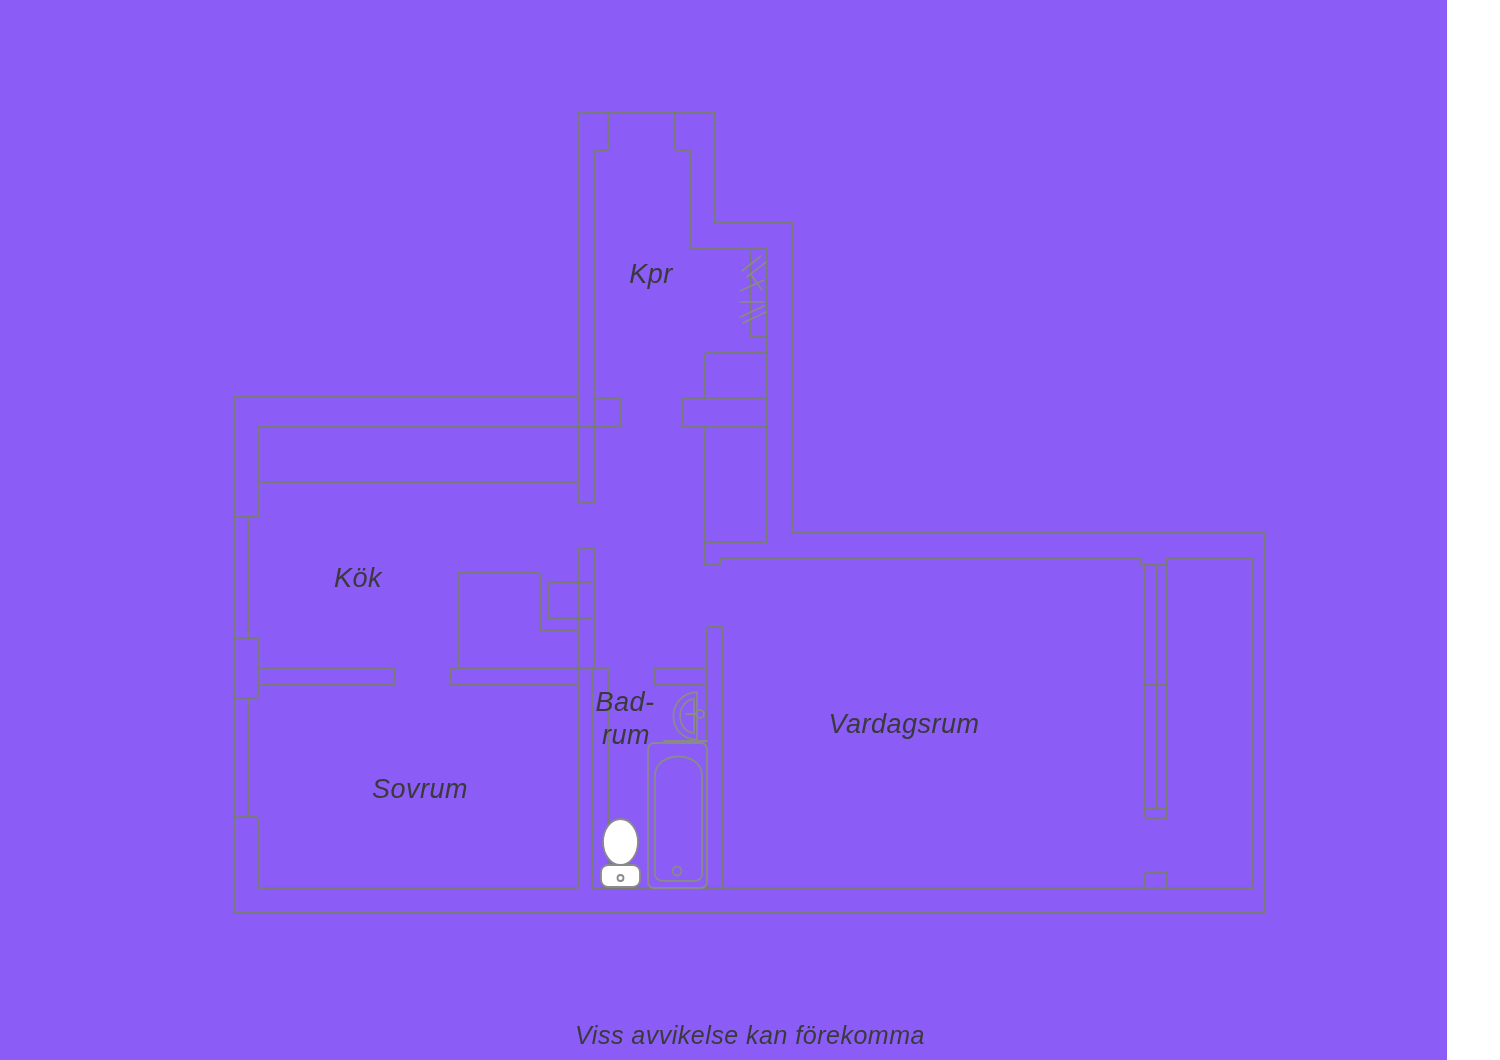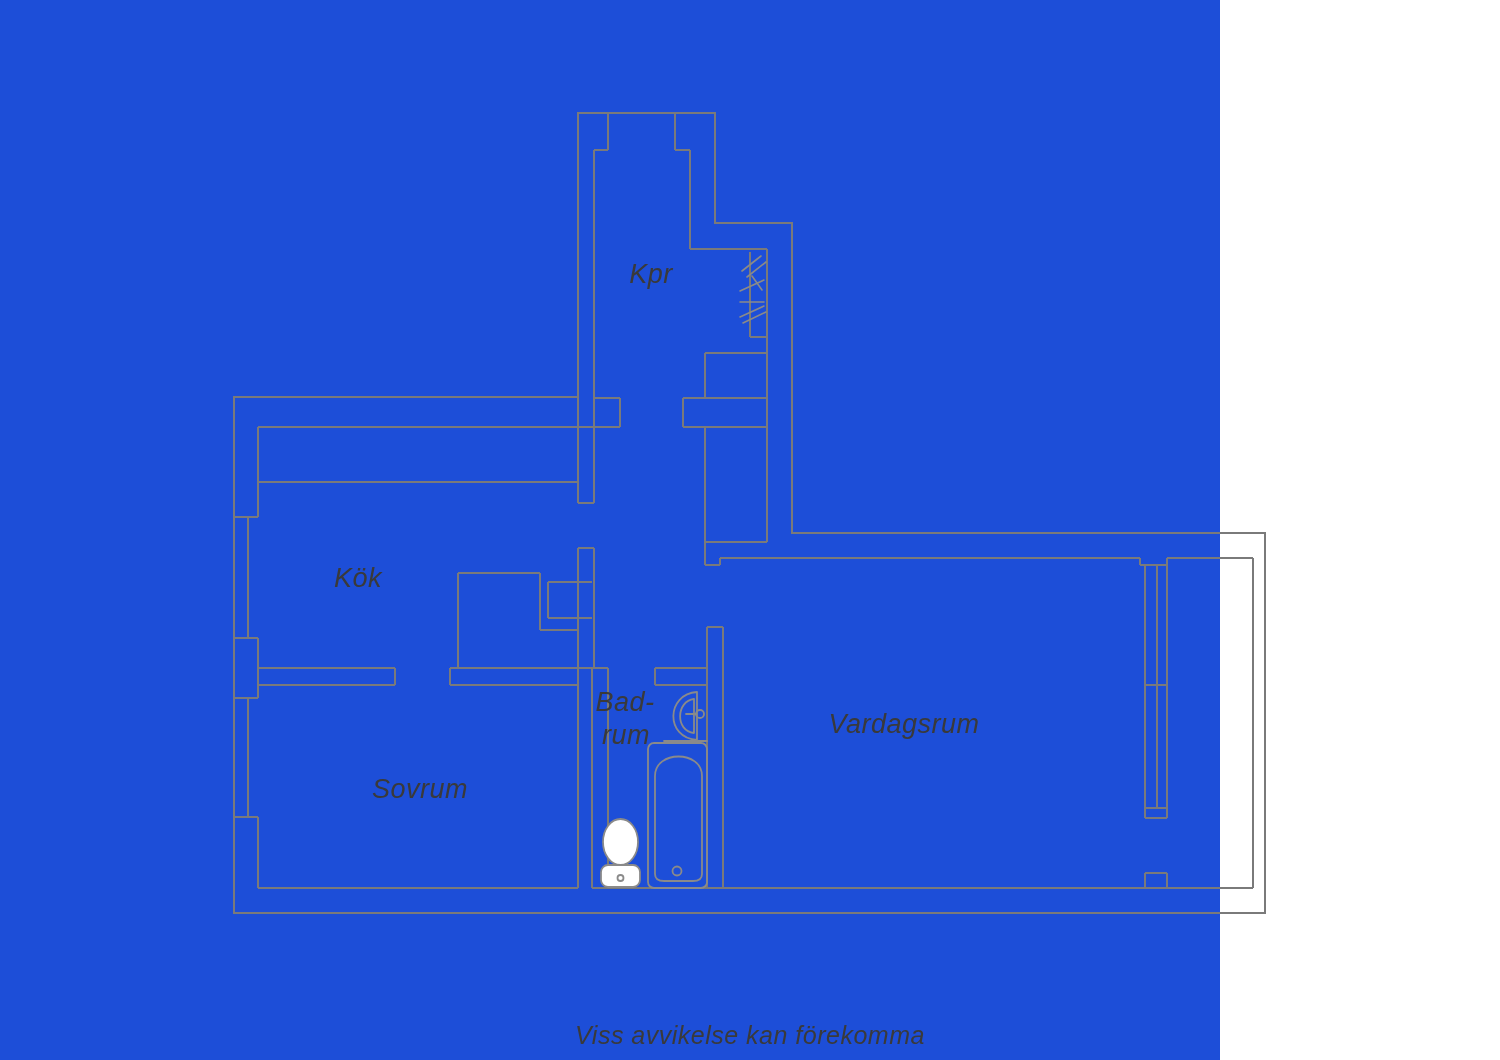"Kpr" .page { background: #1d4ed8 -> #8b5cf6; width: 1220px -> 1447px }
